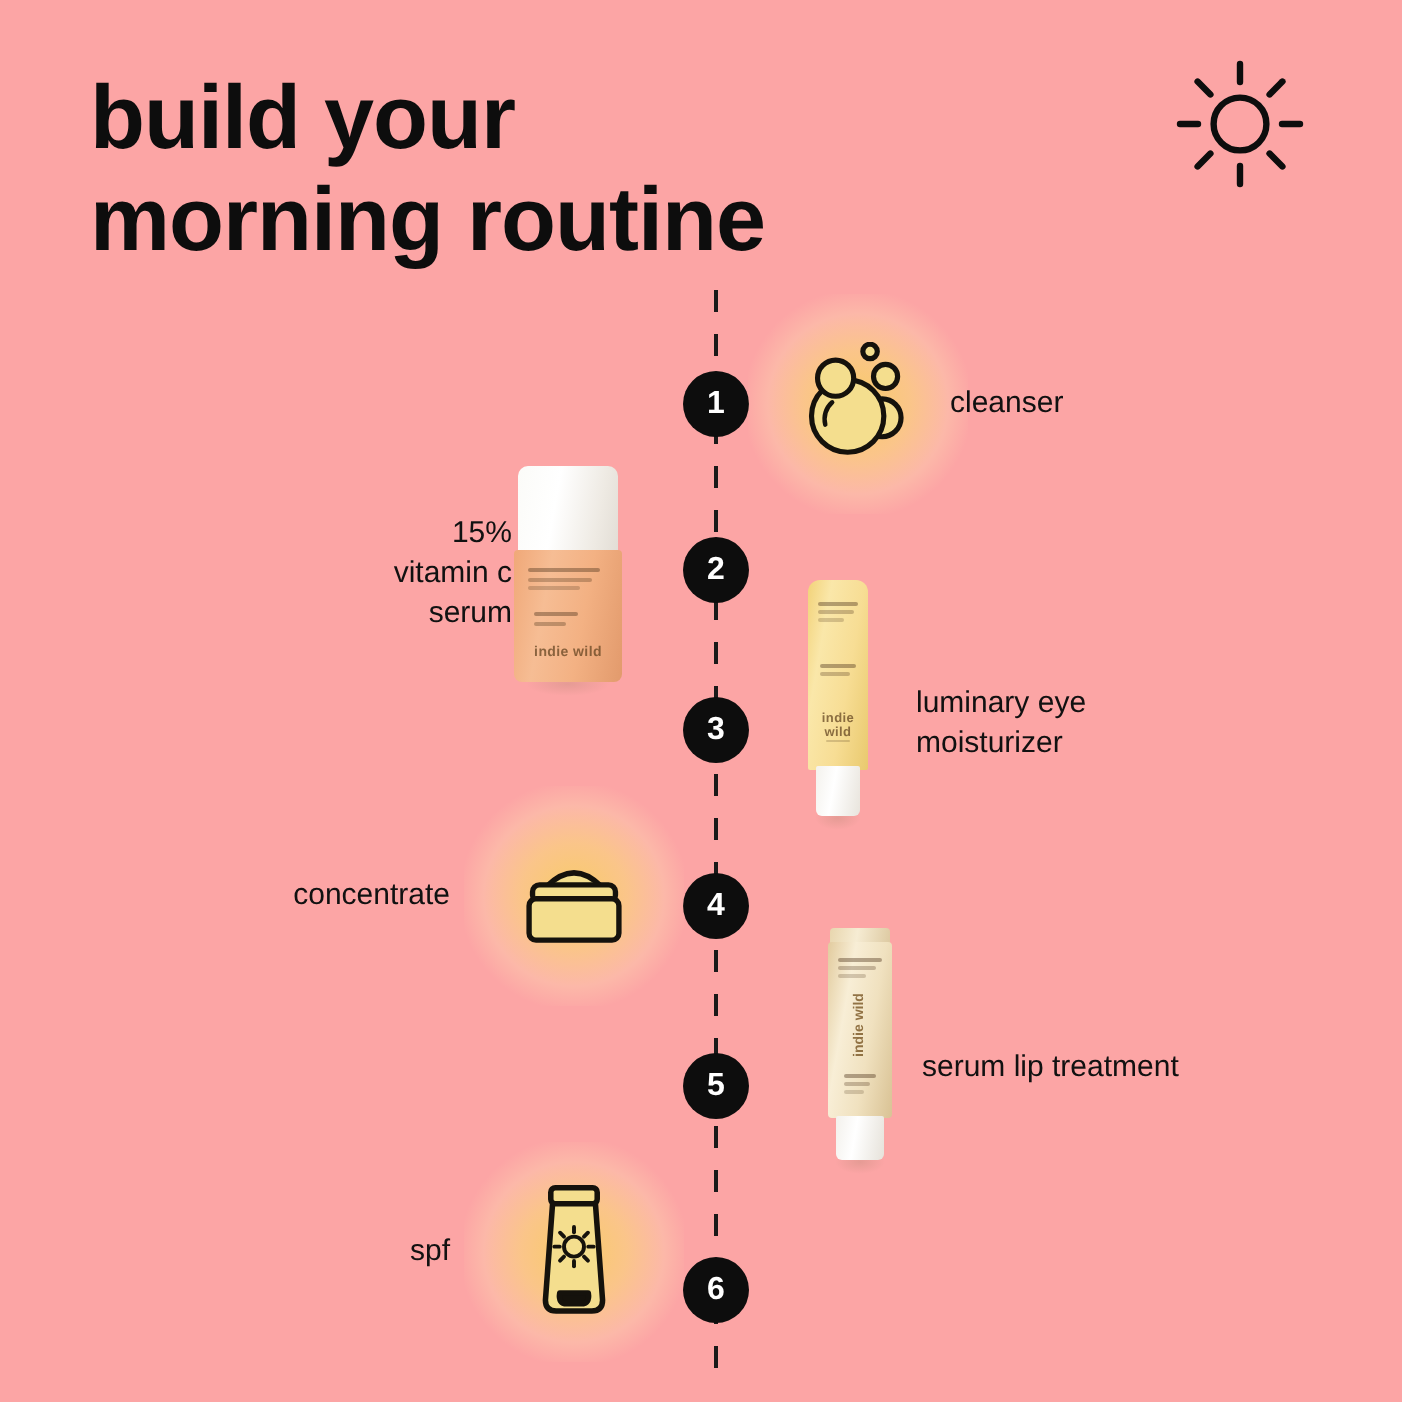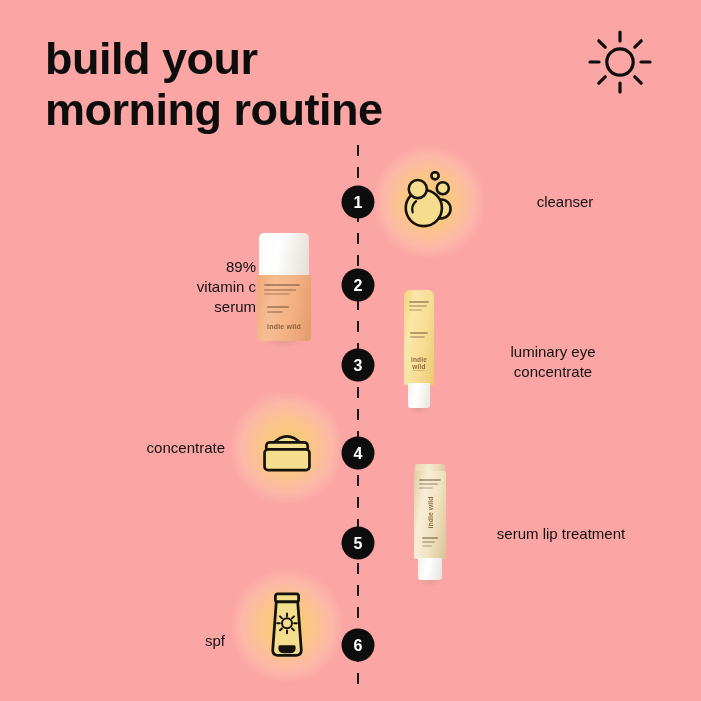"cleanser" .label-left { text-align: center -> left }
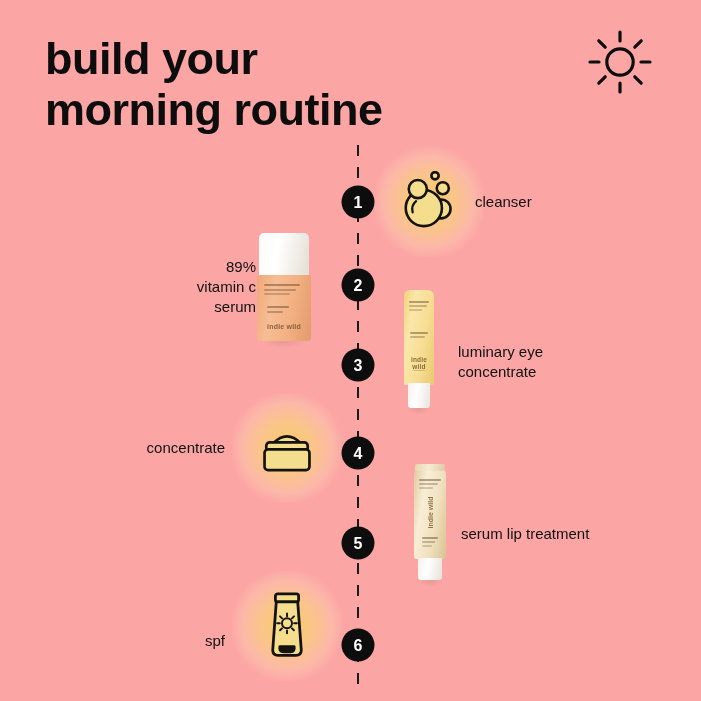"89%" div.step-label { text: 89% -> 15% }
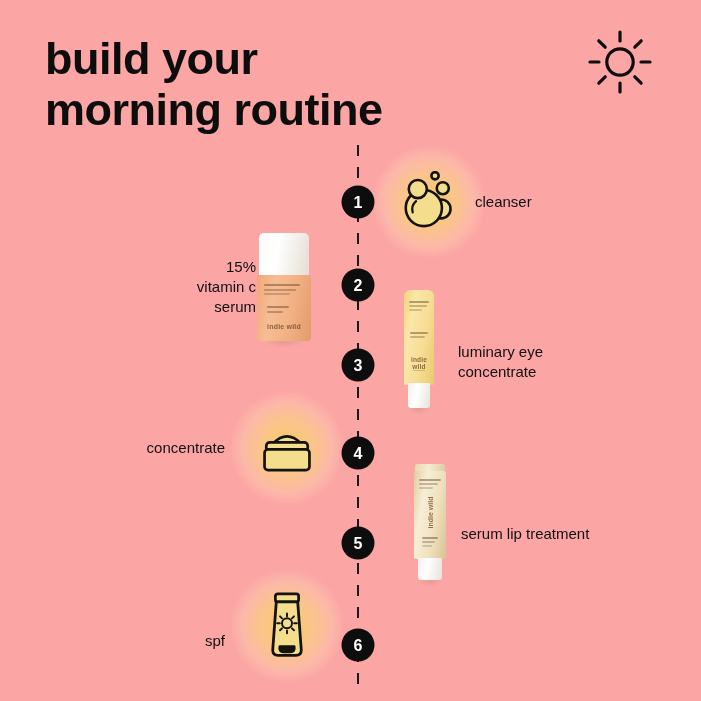"luminary eye" div.step-label { text: concentrate -> moisturizer }
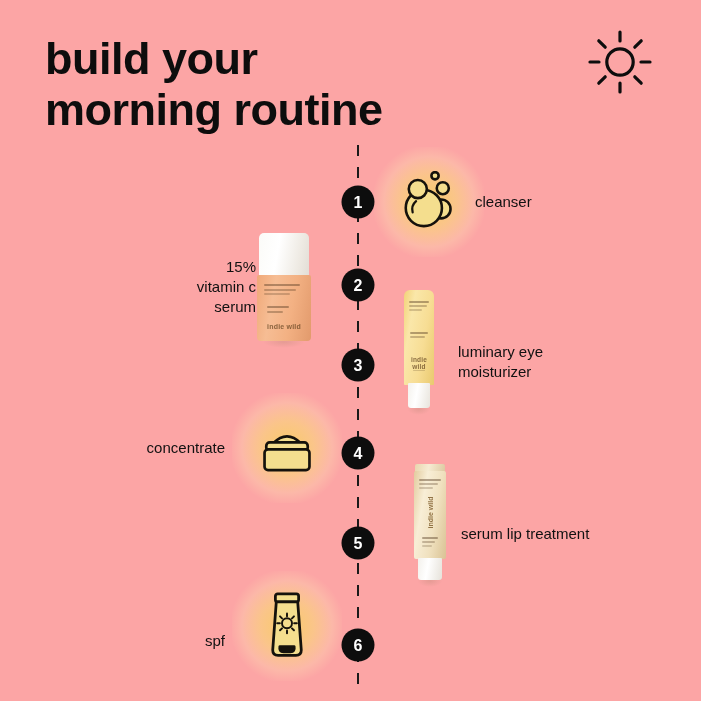"spf" div.step-label { top: 641px -> 626px }
